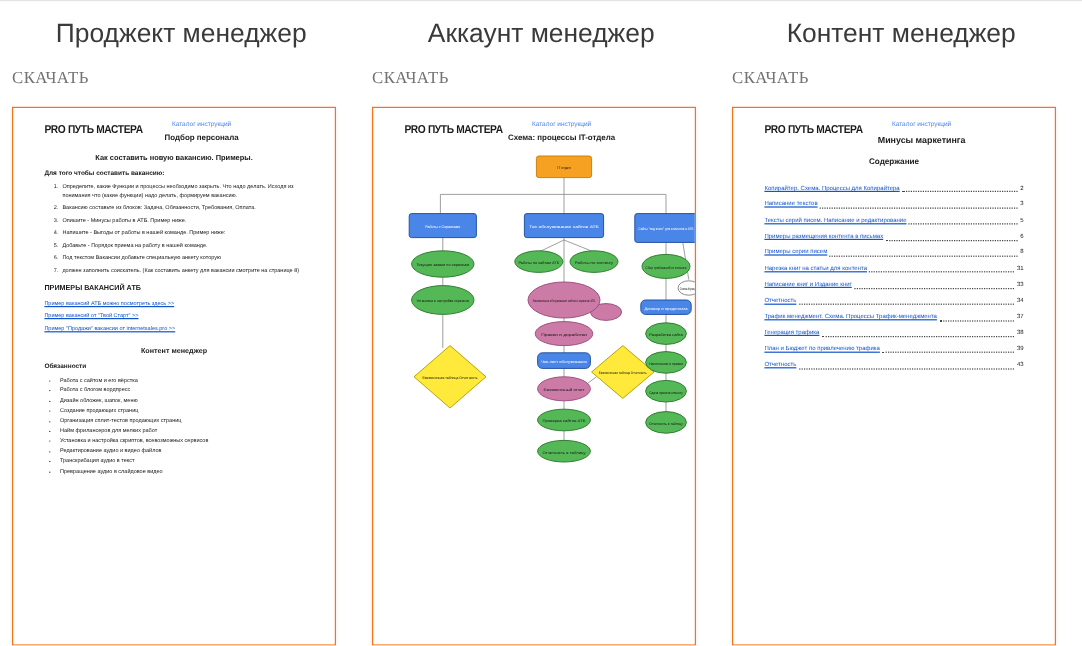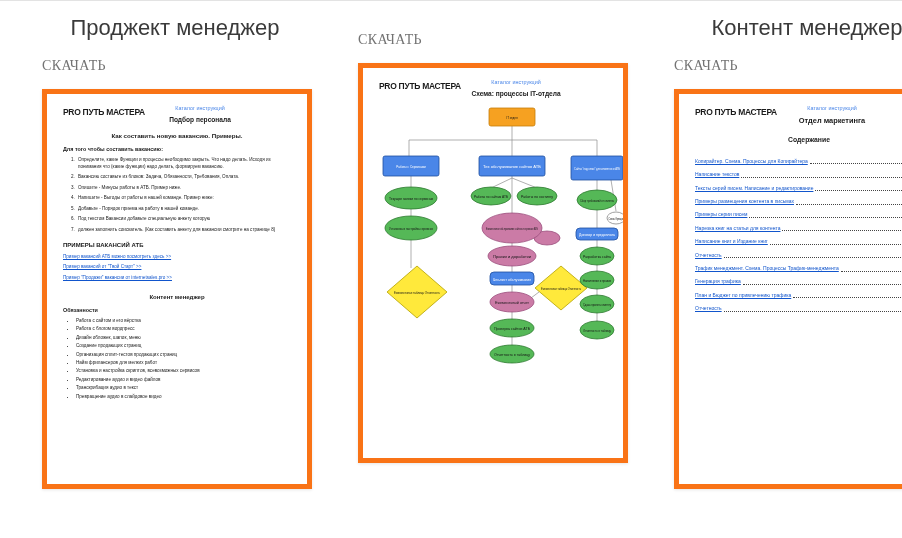"Проджект менеджер" .col { margin-left: 32px -> none }
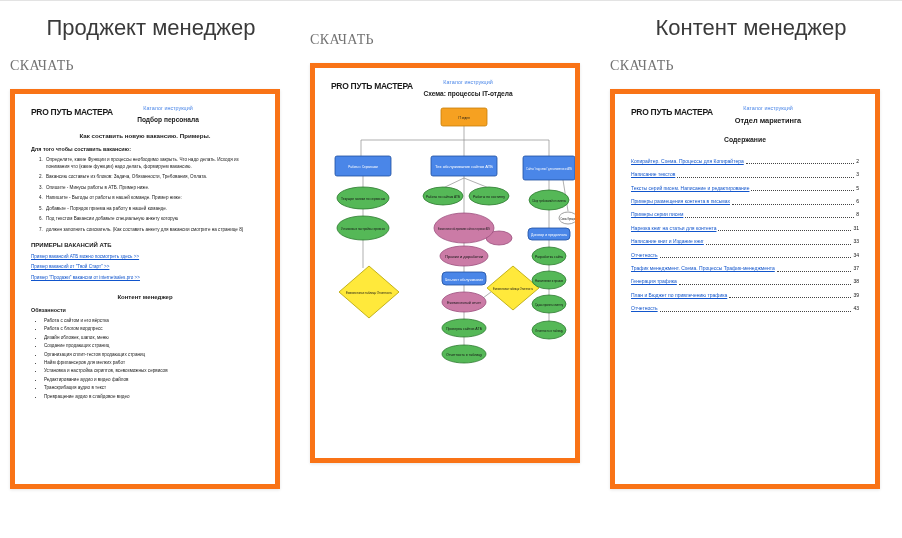"Аккаунт менеджер" h2.col-title { html: none -> <h2>Аккаунт менеджер</h2> }
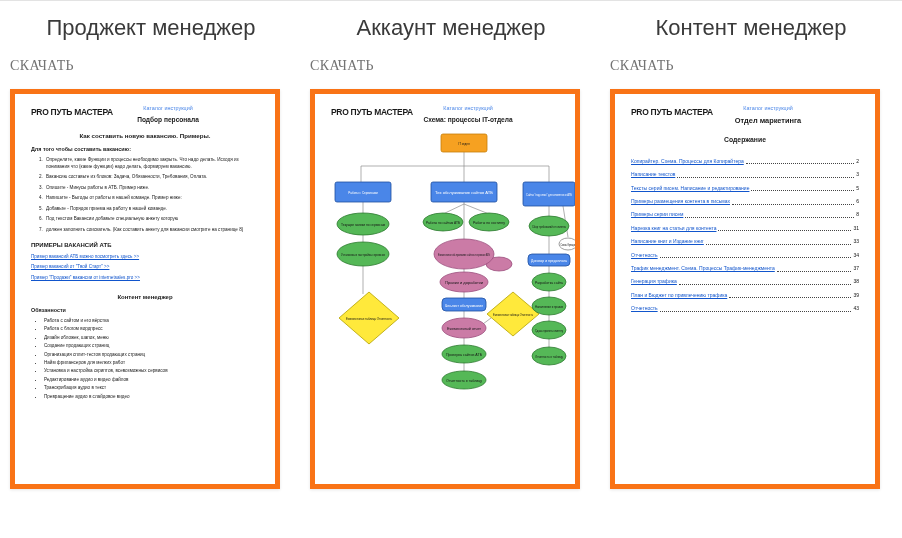"PRO ПУТЬ МАСТЕРА" .doc { border: 5px solid #f97316 -> 1px solid #f97316; height: 400px -> 449px; padding: 10px 16px -> 10px 26px }
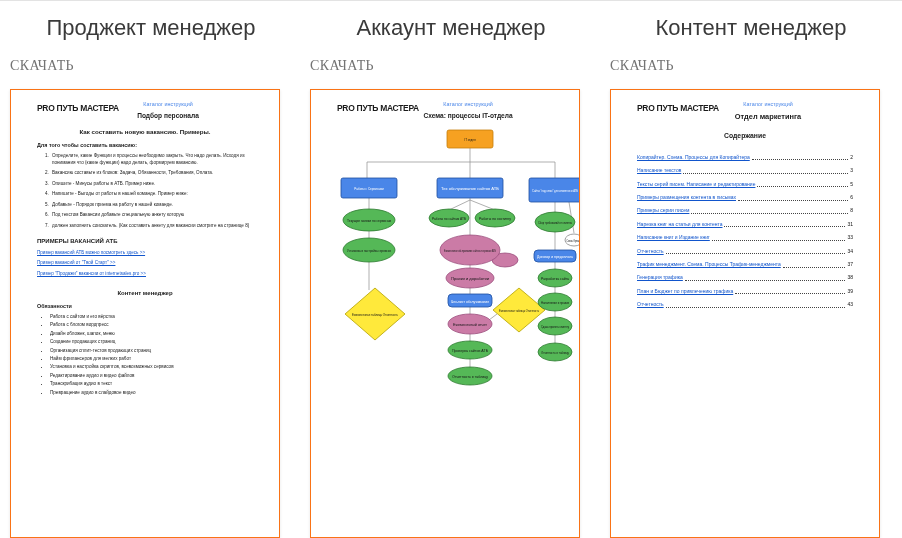"Отдел маркетинга" div.doc-title-lg { text: Отдел -> Минусы }
